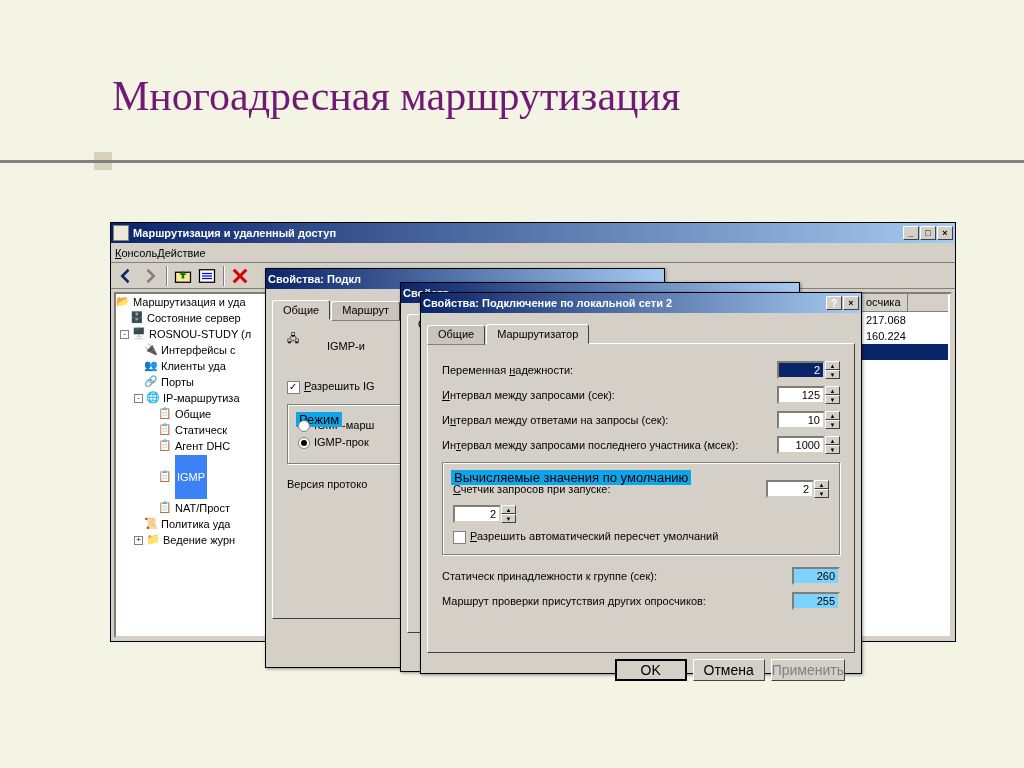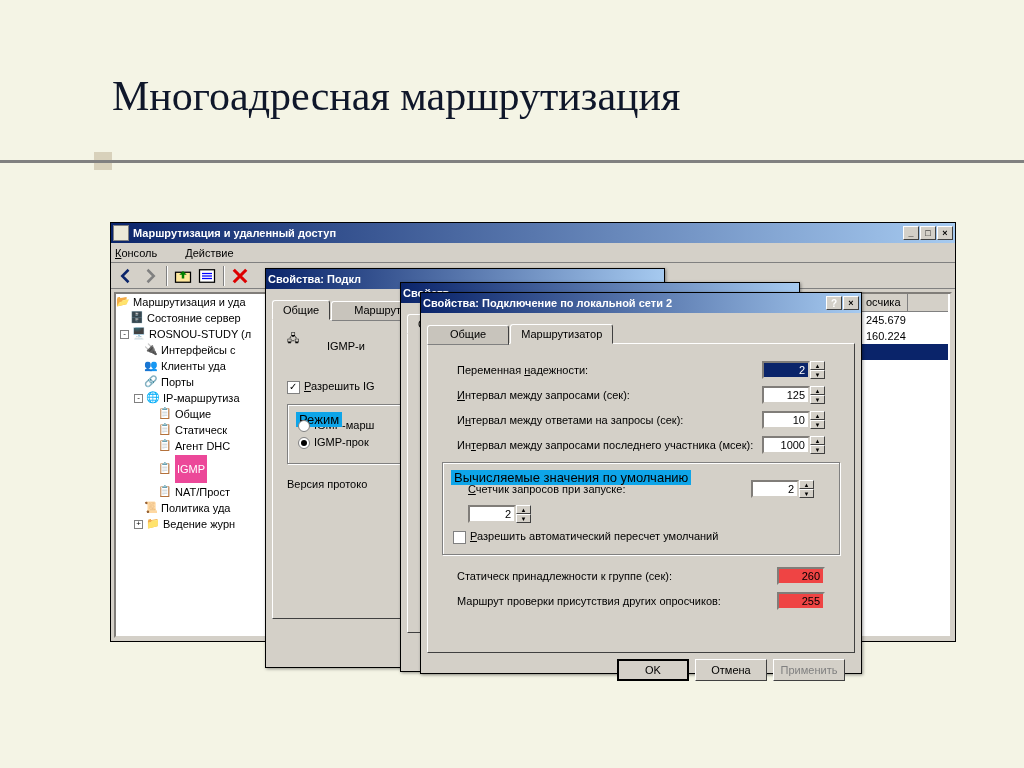"Многоадресная маршрутизация" .slide-title { color: #0f172a -> #701a75 }
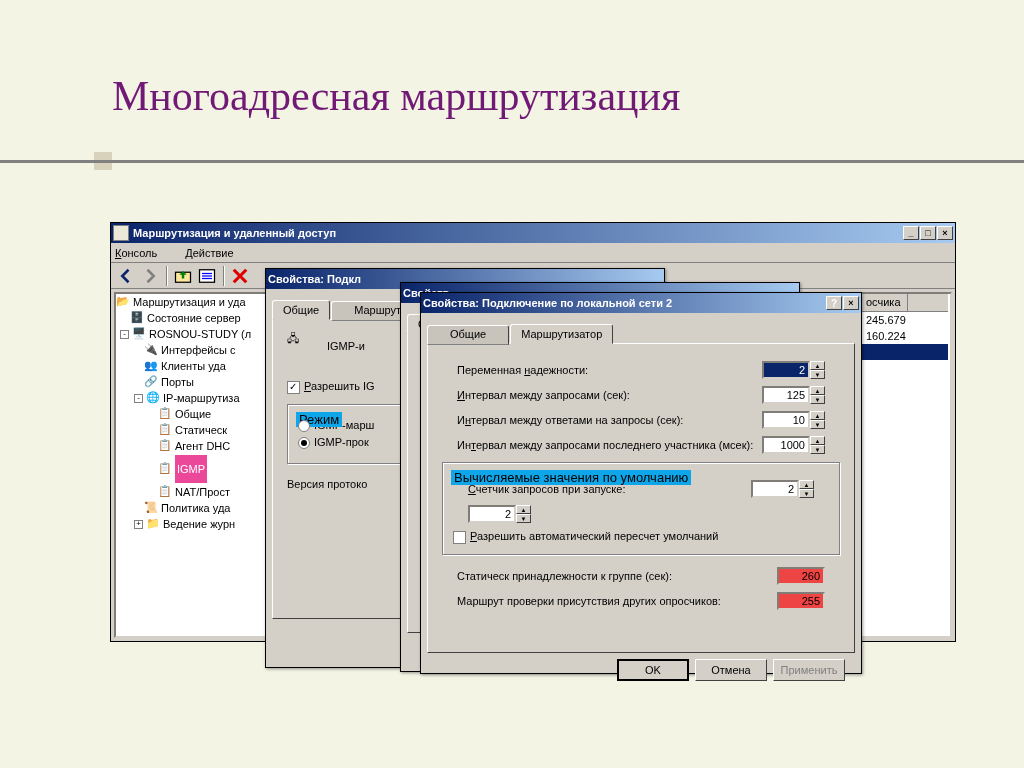"Консоль" .menubar { gap: 28px -> 0 }
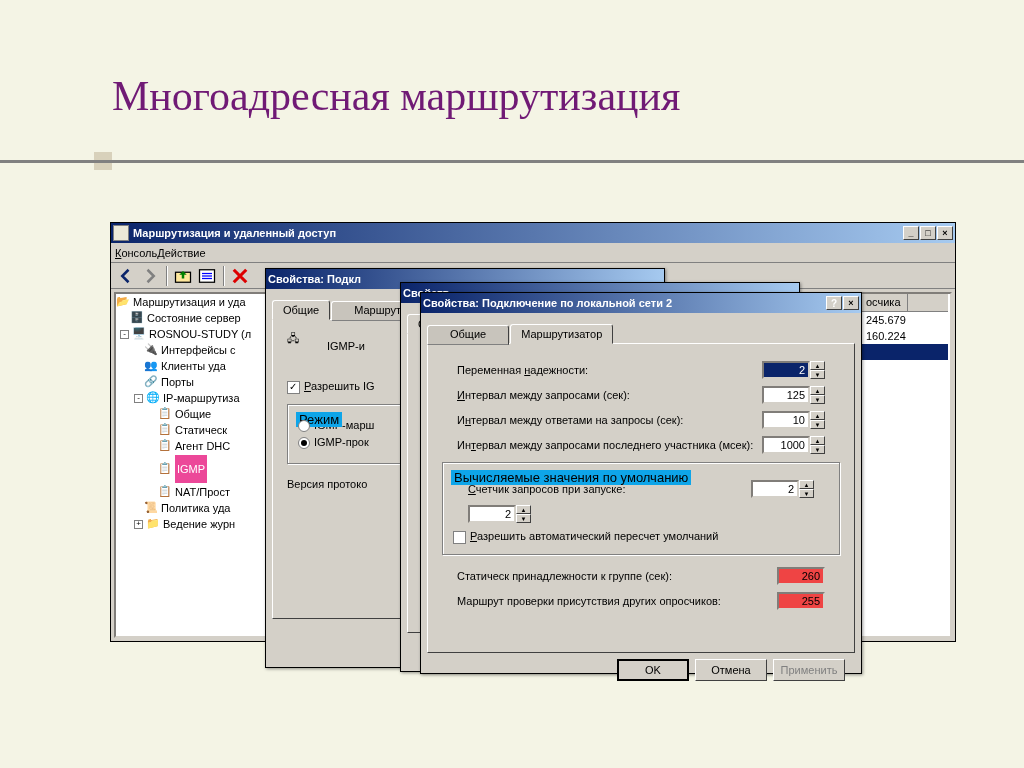"Маршрут" .tab.inactive { padding: 2px 22px -> 2px 10px }
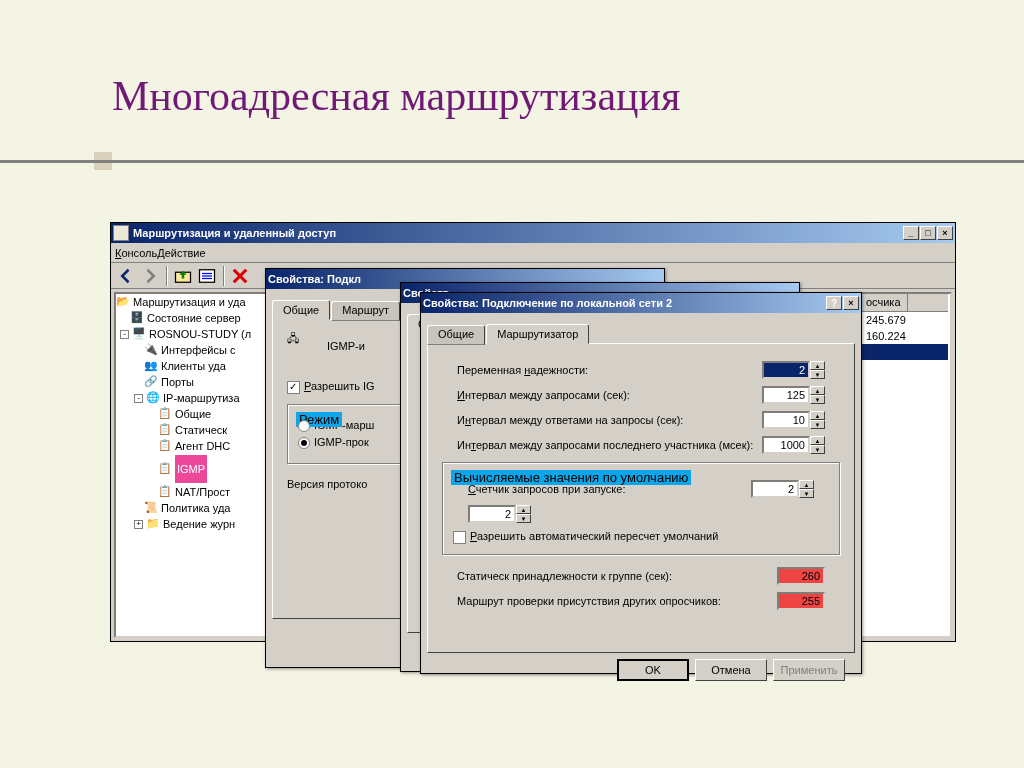"245.679" div.detail-row { text: 245.679 -> 217.068 }
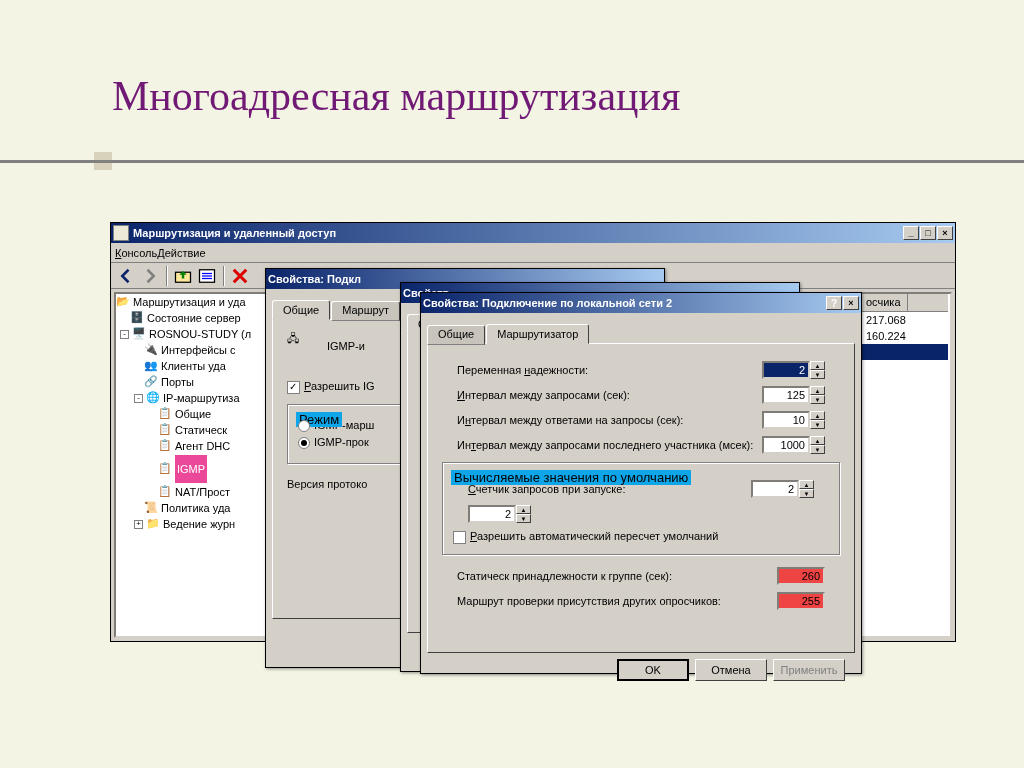"Переменная надежности:" .formrow { margin: 7px 15px -> 7px 0 }
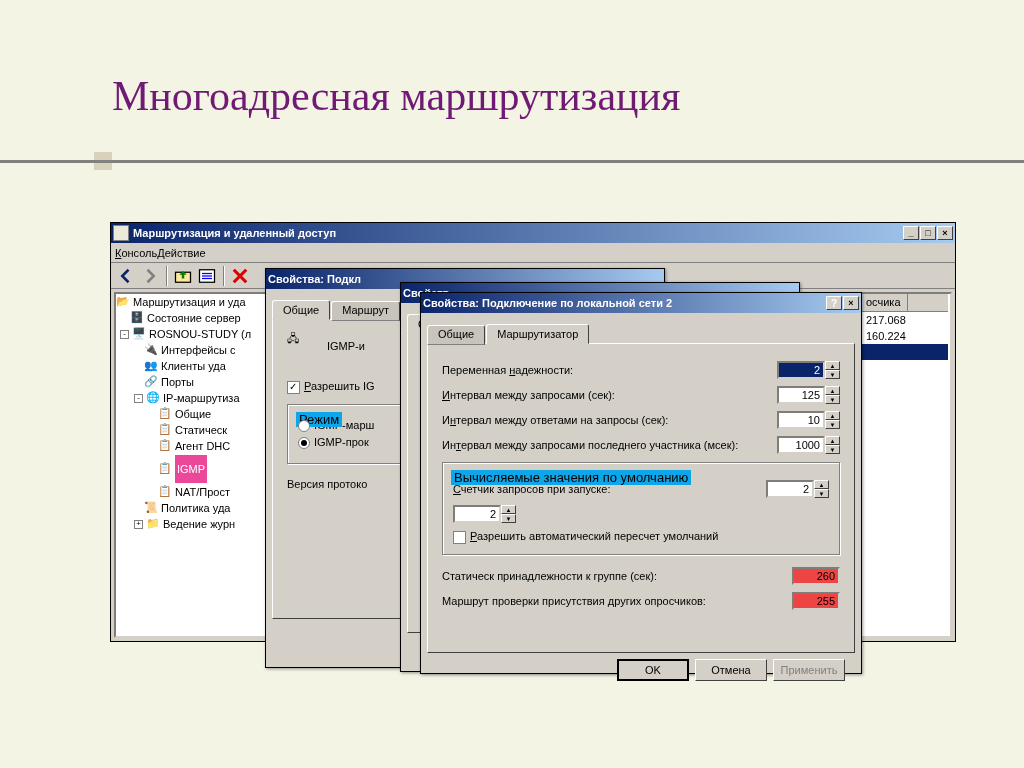"IGMP" .tree .sel { background: #ec4899 -> #3b82f6; padding: 8px 2px -> 16px 2px }
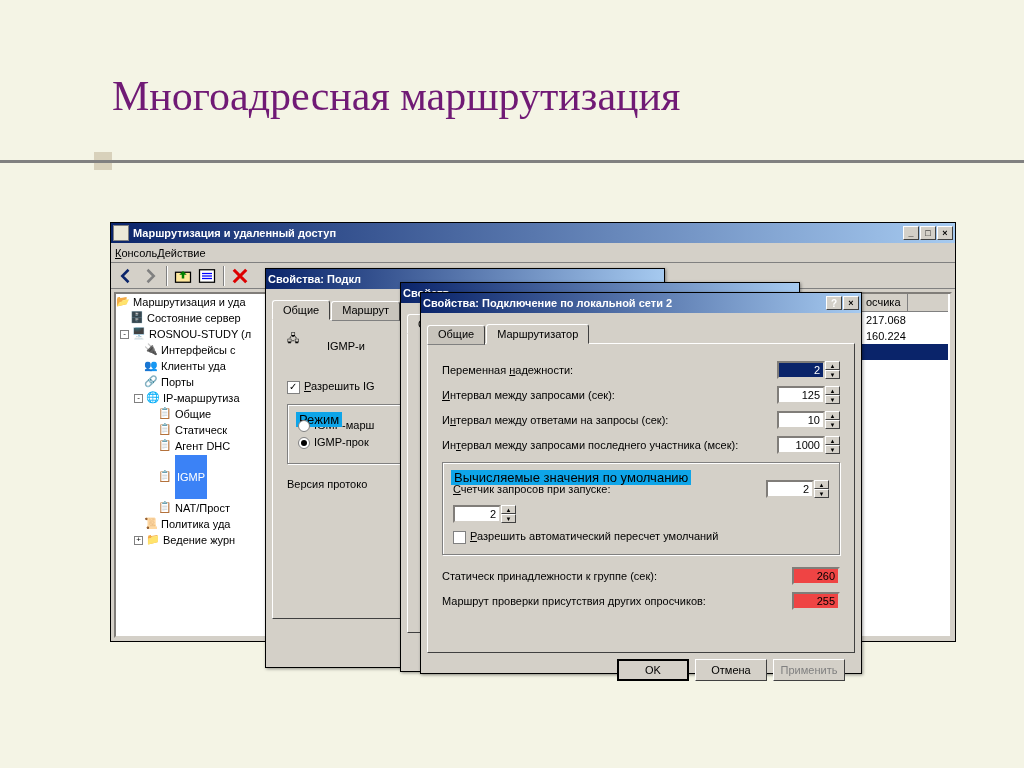"260" .numfield.ro { background: #ef4444 -> #7dd3fc }
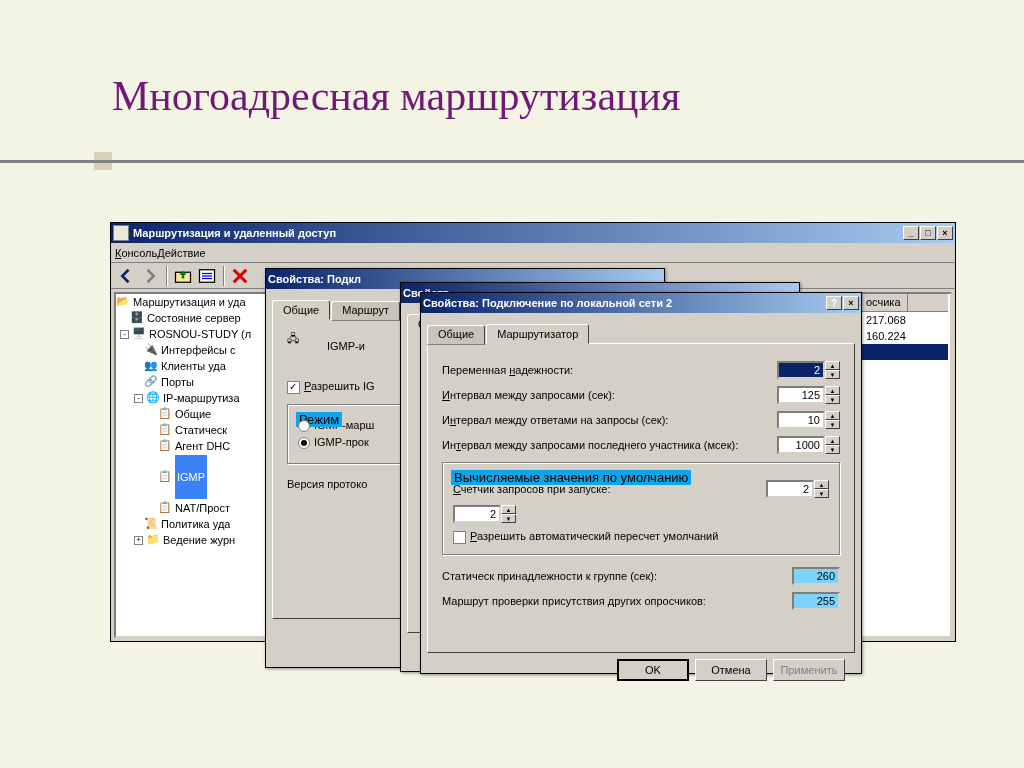"OK" .btn { font-size: 11px -> 14px }
